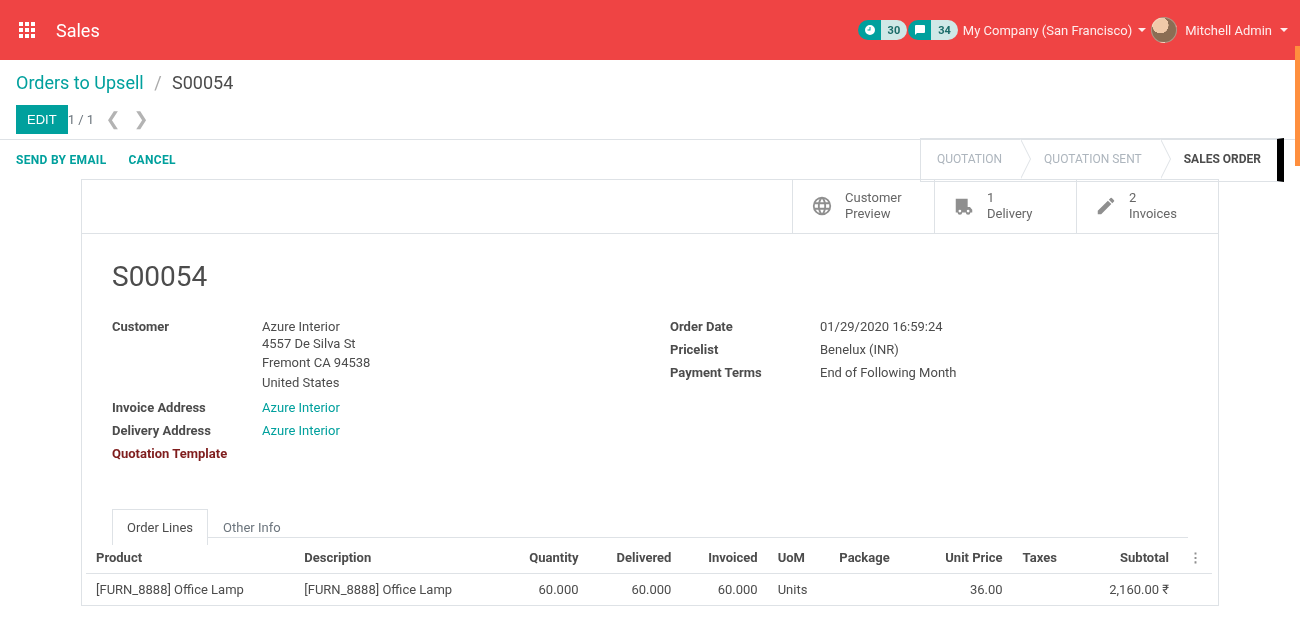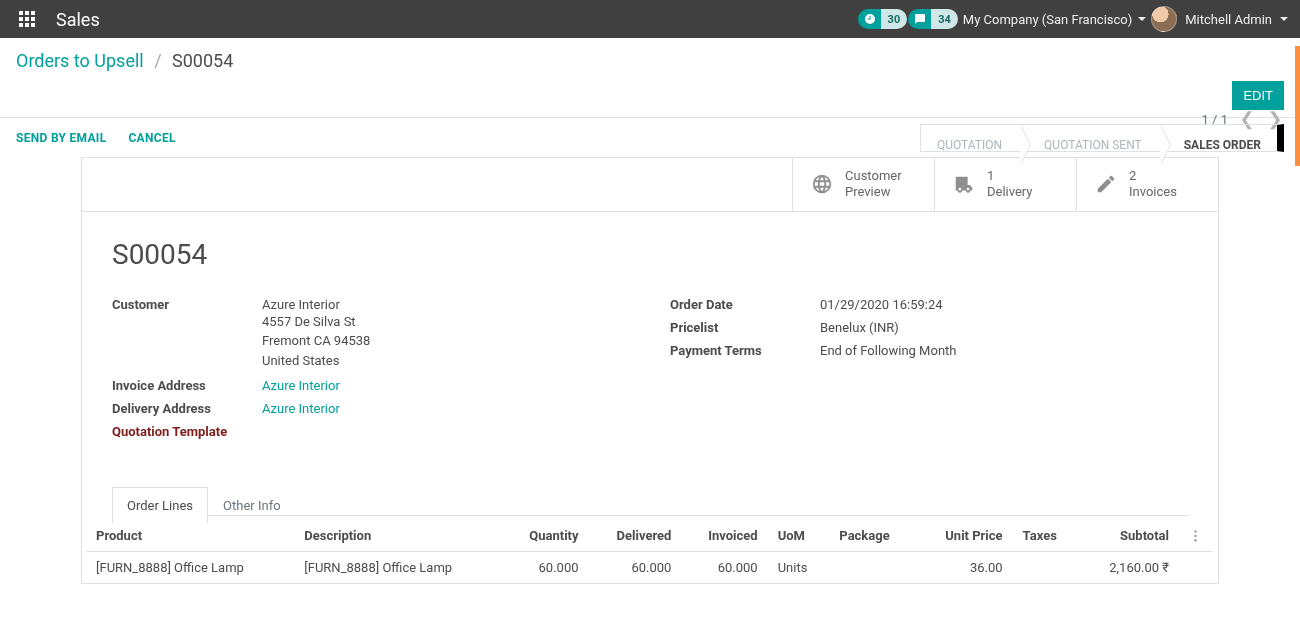"Sales" .navbar { background: #404040 -> #ef4444; height: 38px -> 60px }
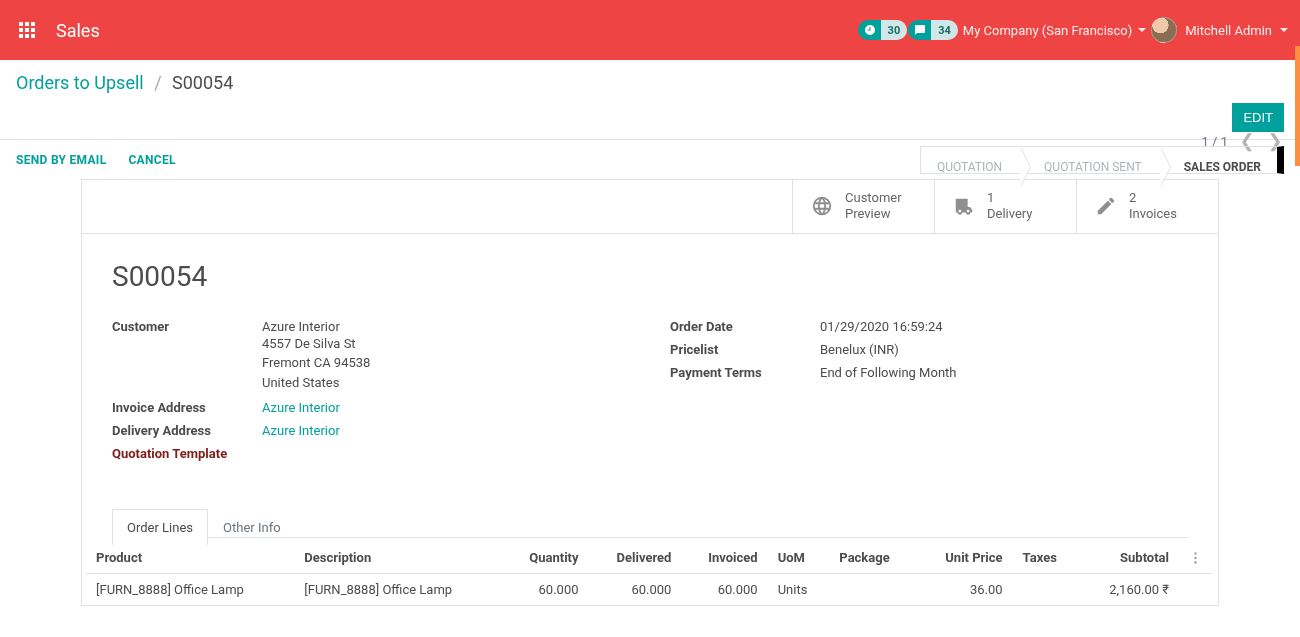"EDIT" .cb-row { align-items: flex-end -> center; flex-direction: column -> none }
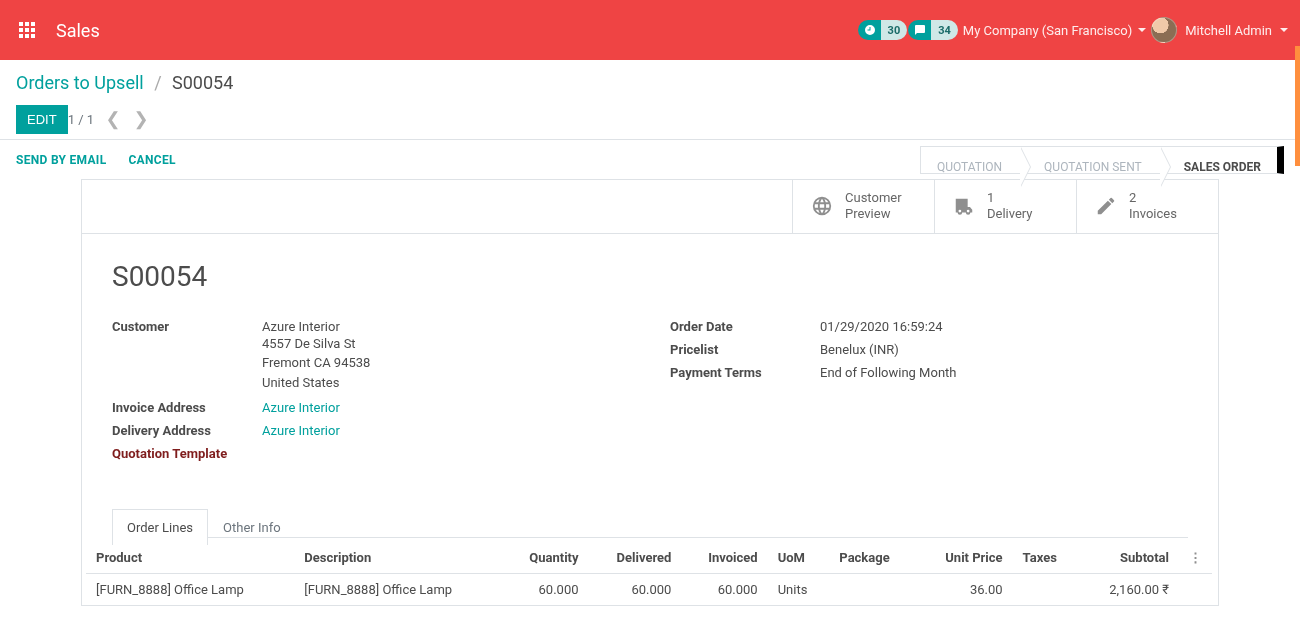"QUOTATION" .arrows { height: 28px -> 44px }
